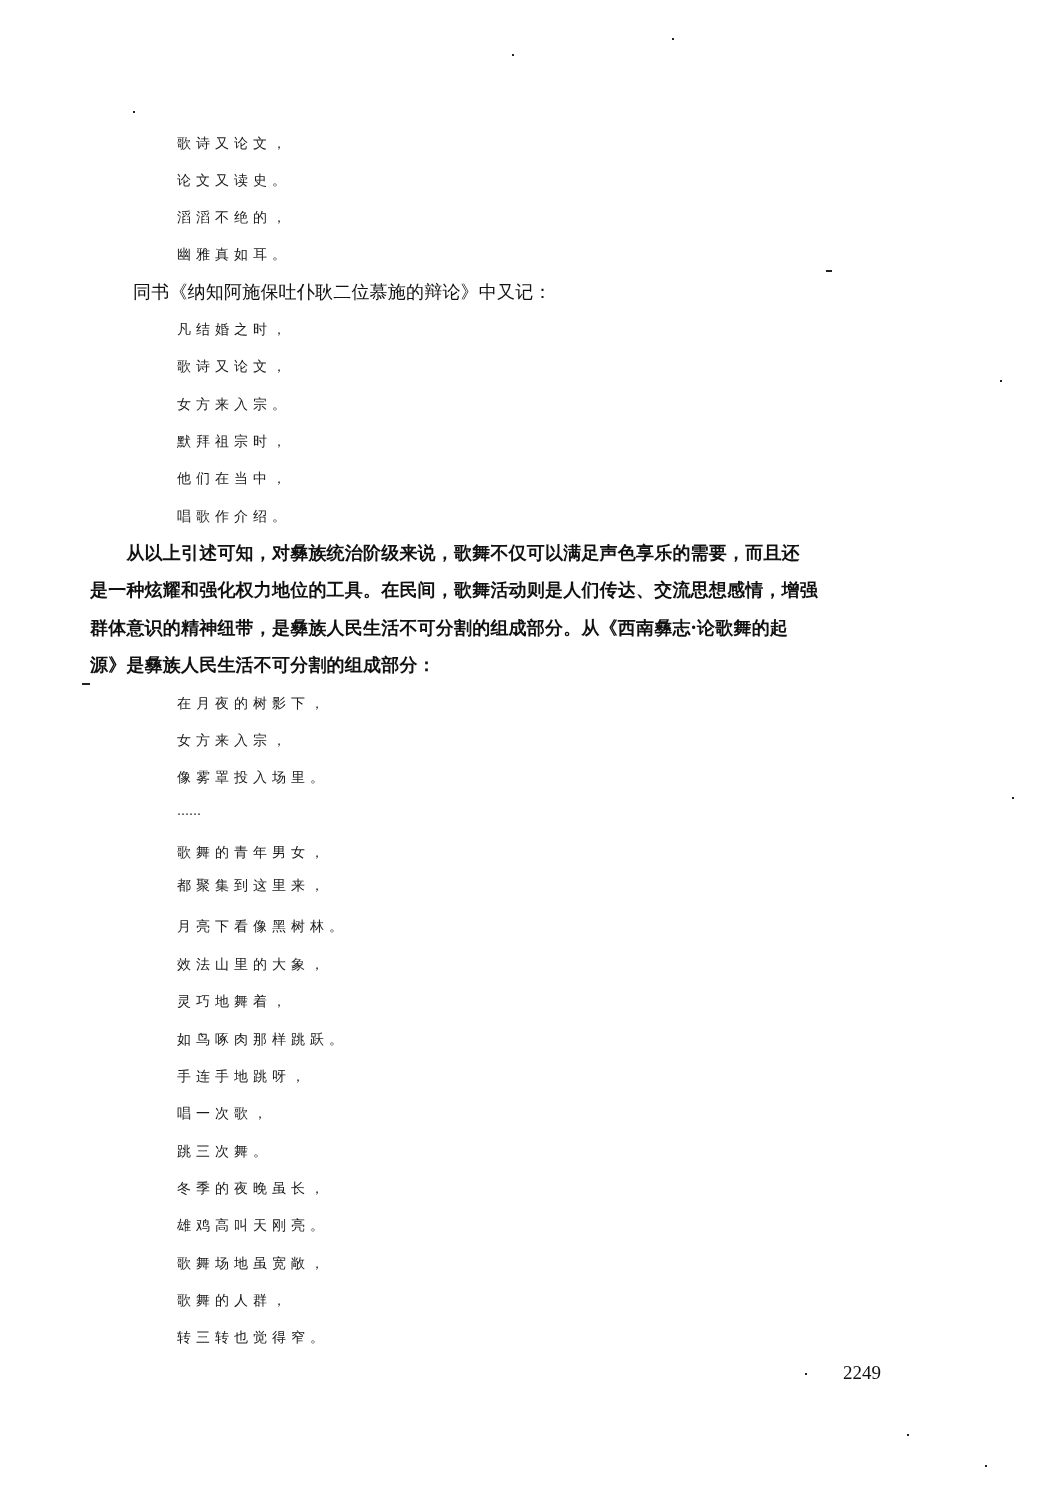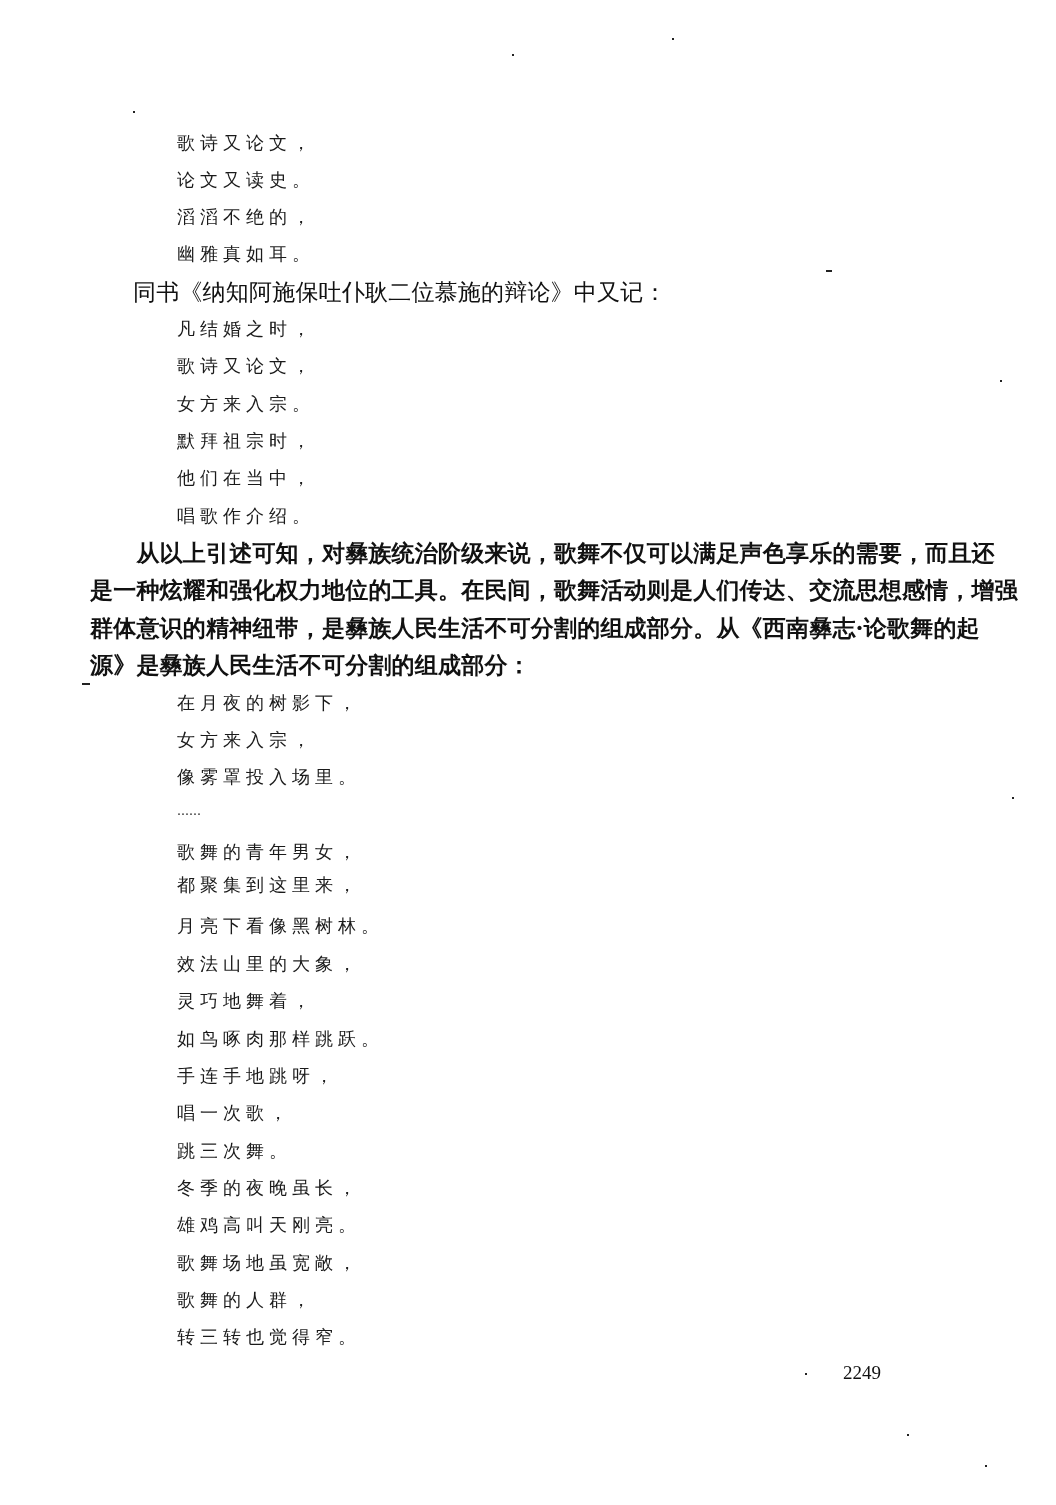"歌诗又论文，" .verse { font-size: 18px -> 14px }
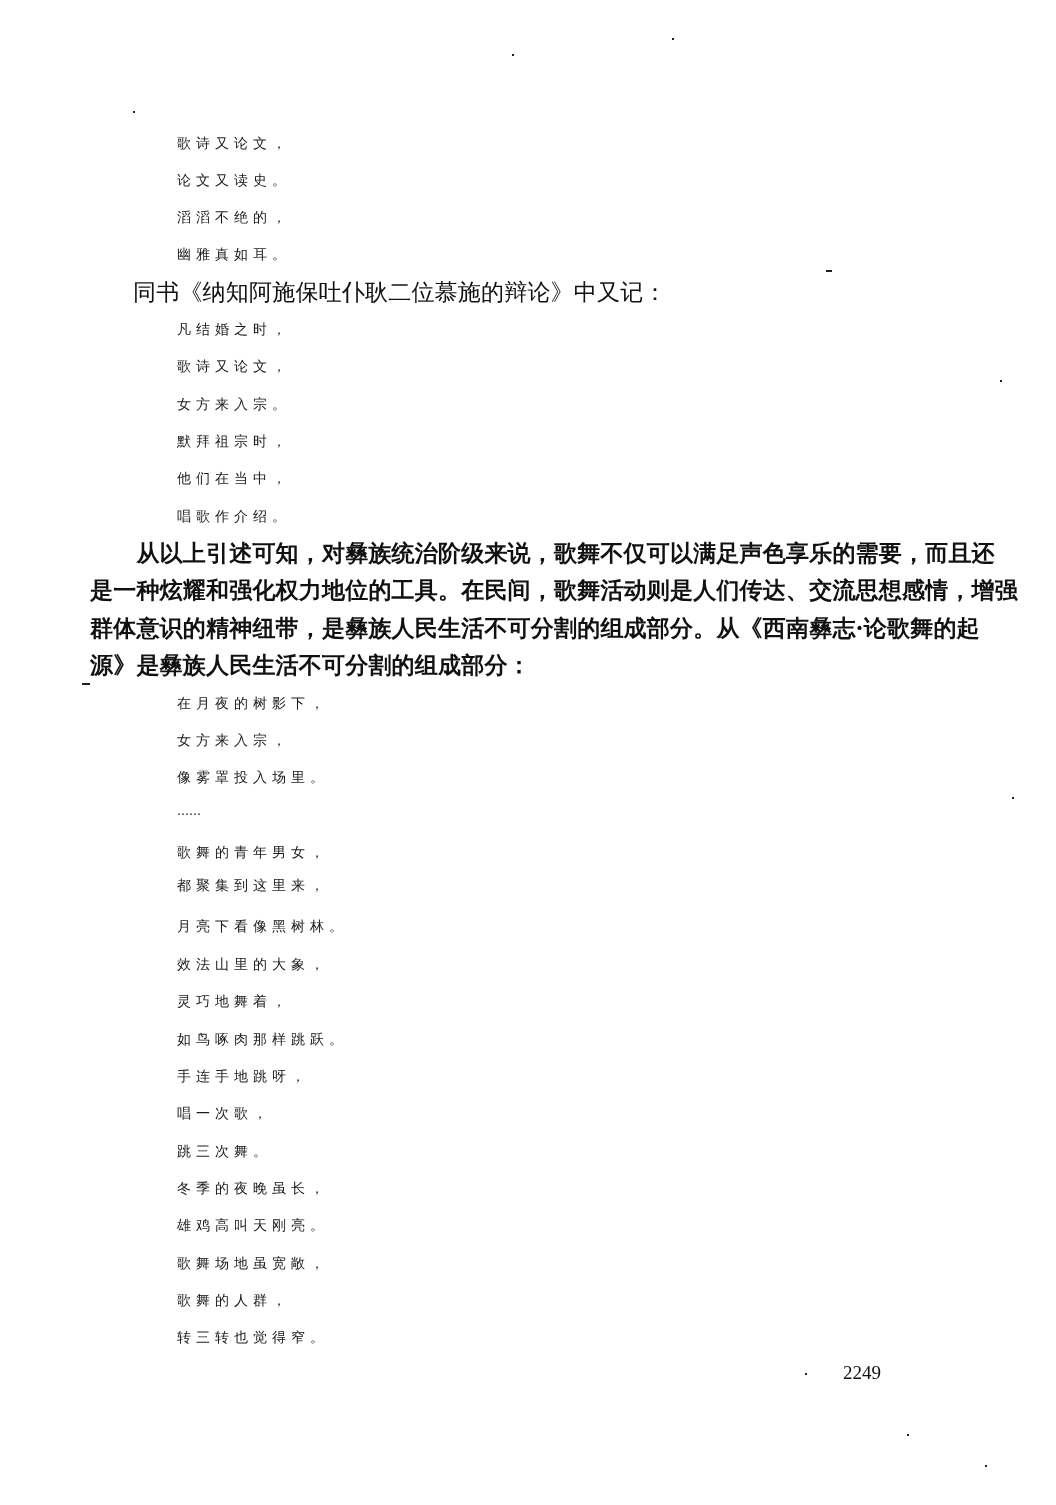"同书《纳知阿施保吐仆耿二位慕施的辩论》中又记：" .prose { font-size: 23px -> 18px }
